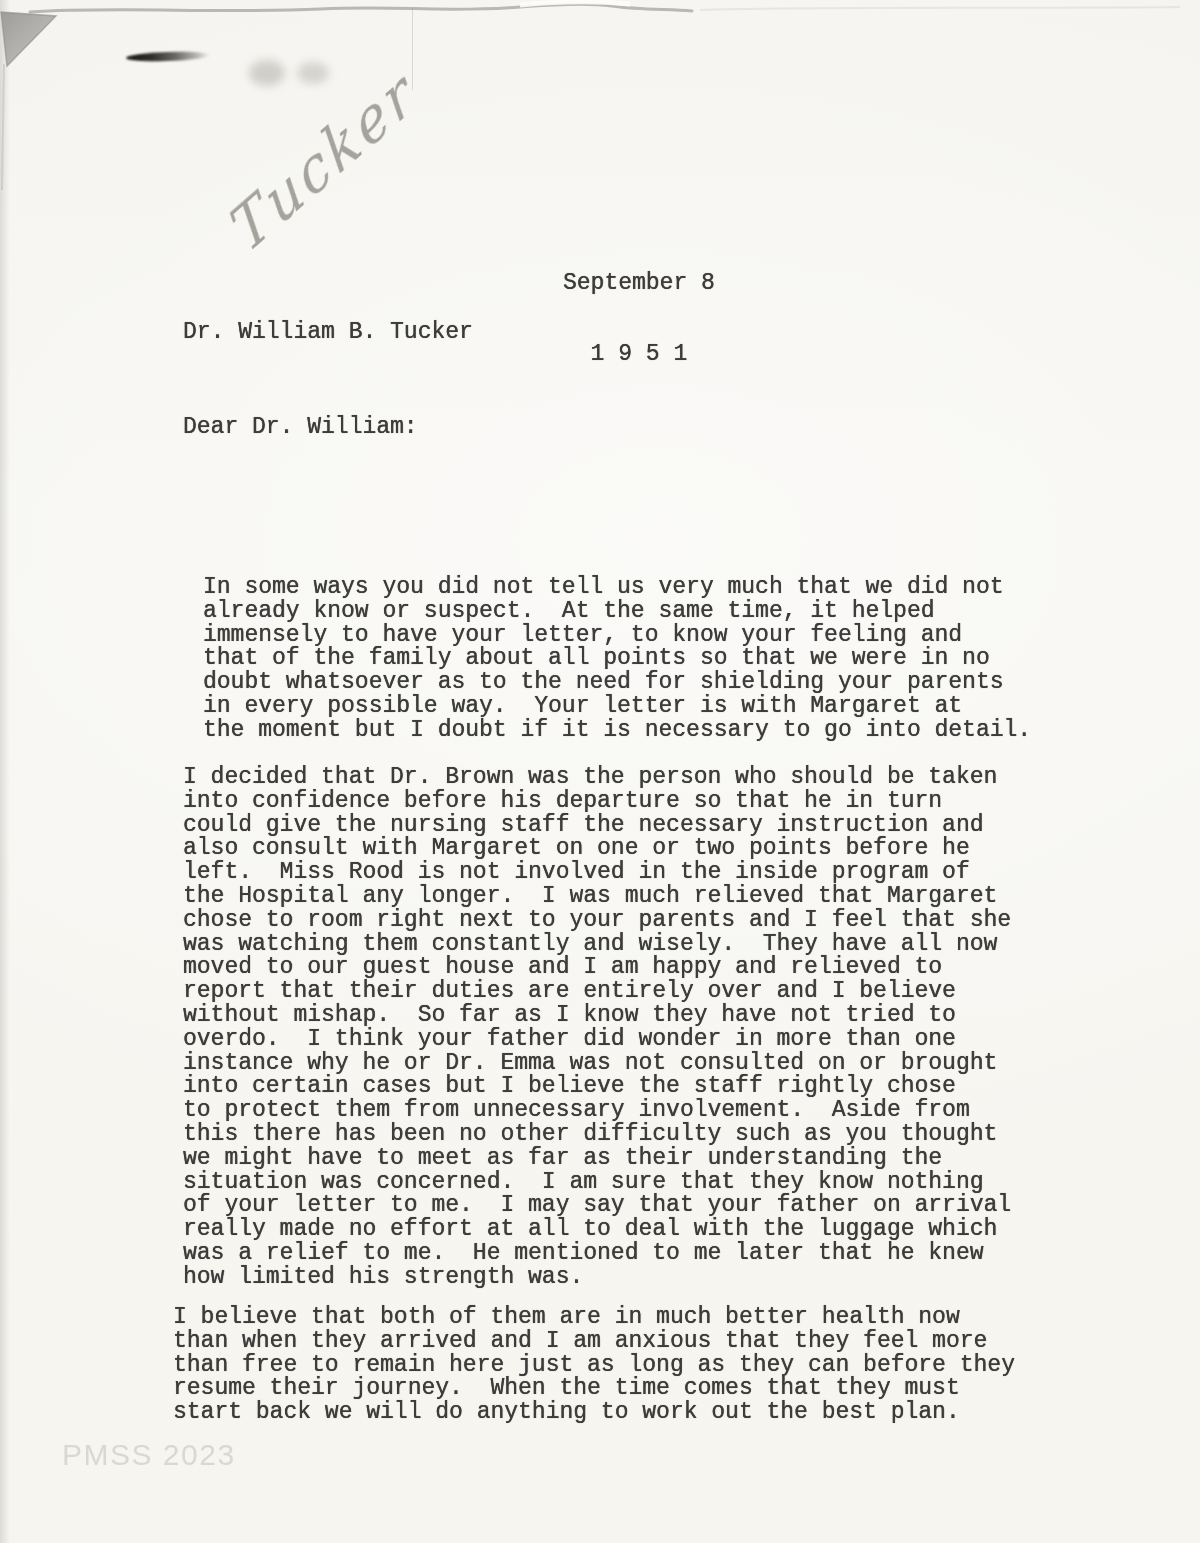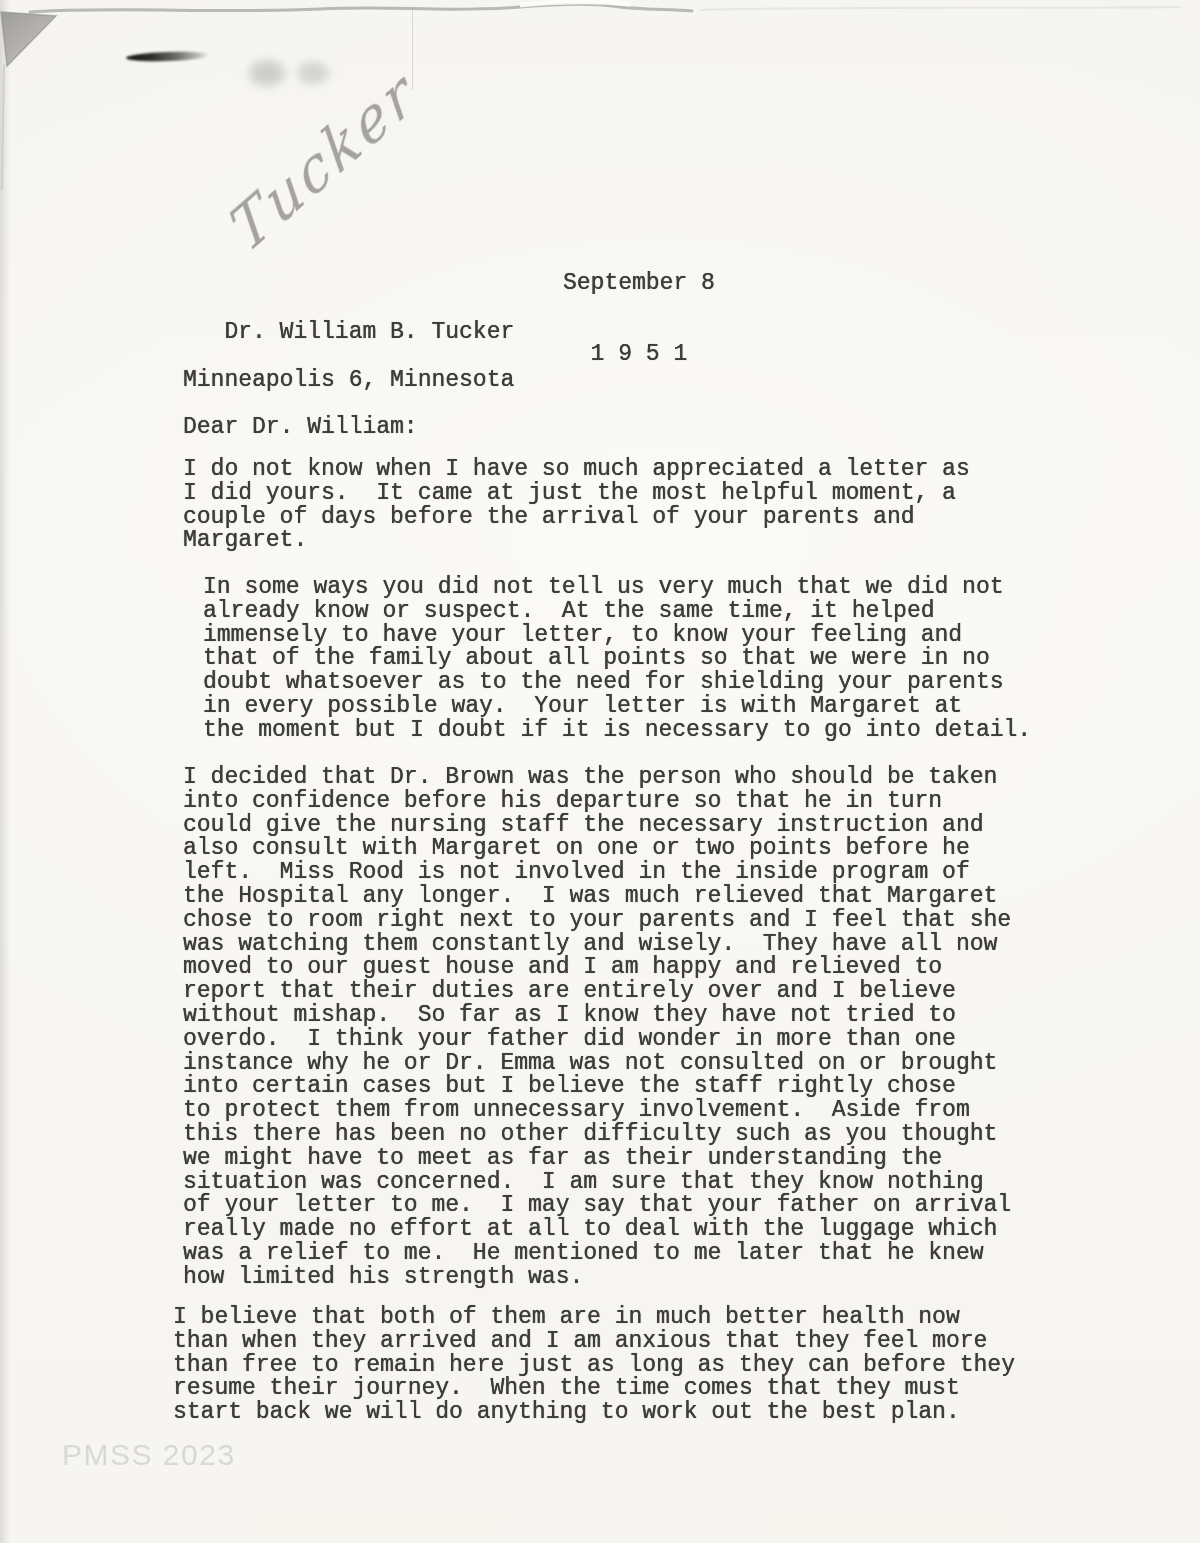"Minneapolis 6, Minnesota" span { html: <span>Minneapolis 6, Minnesota</span> -> none }
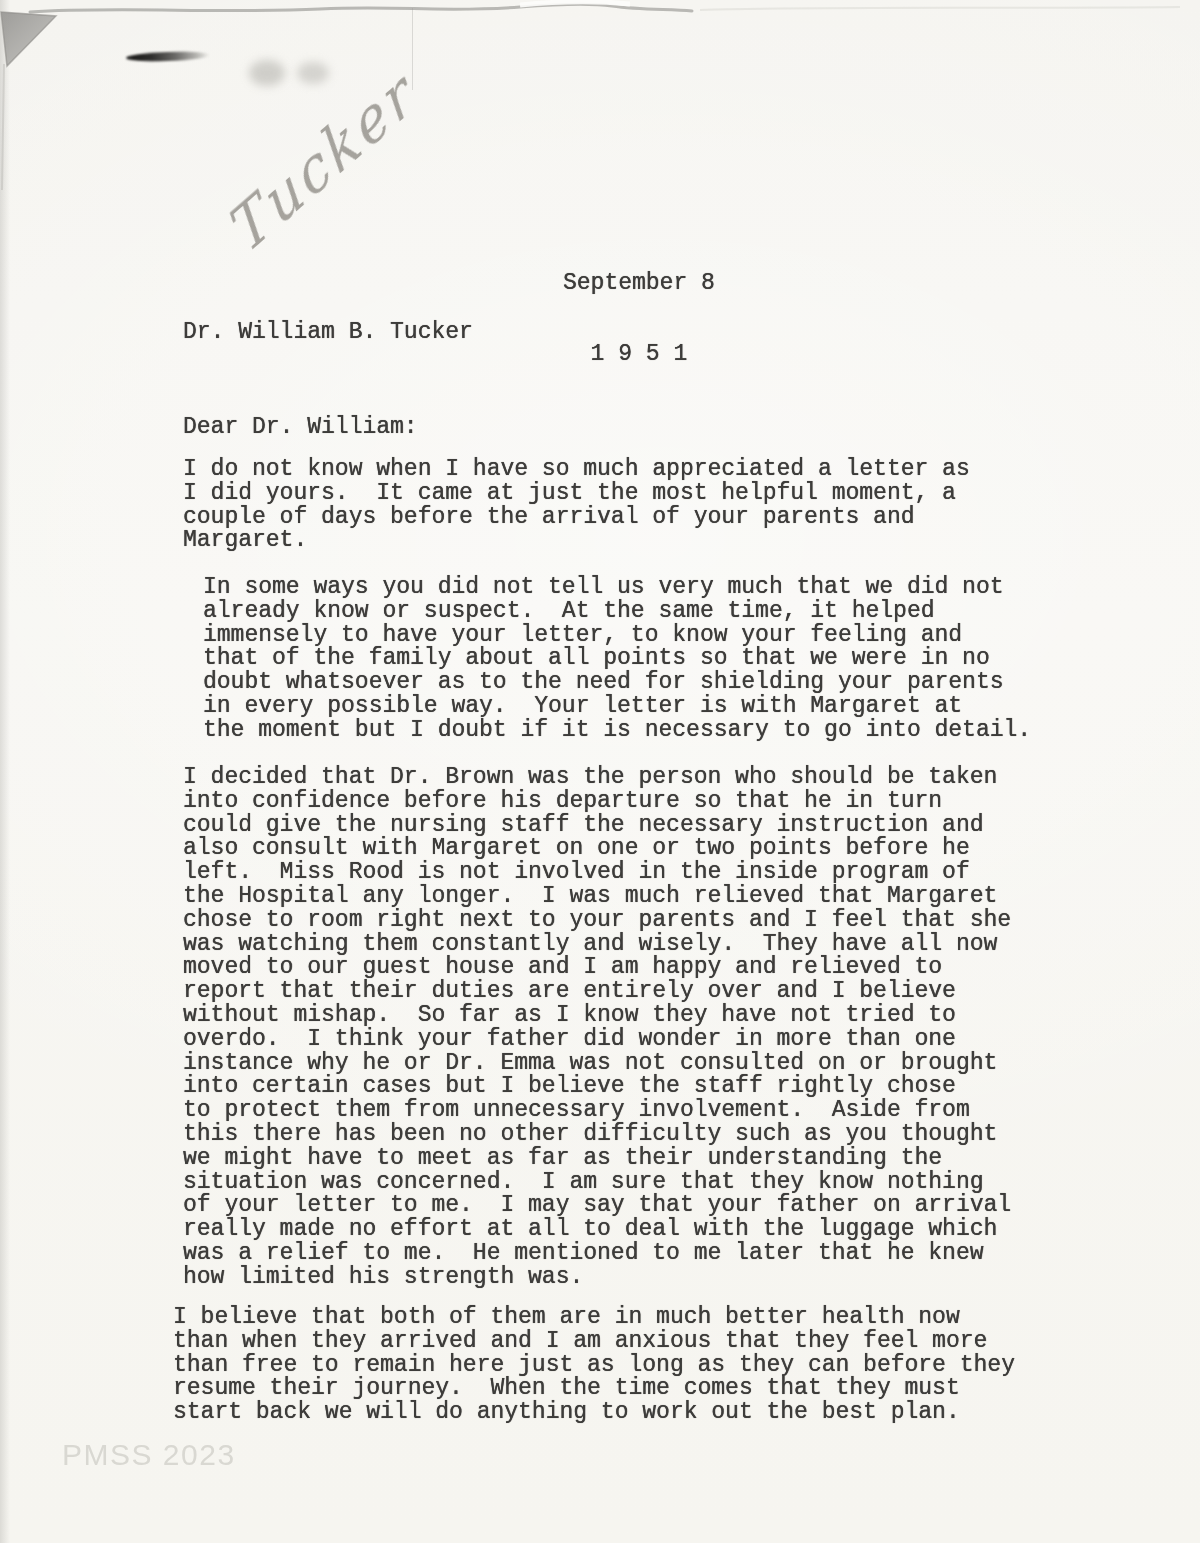"I do not know when" div.typed { html: <div>I do not know when I have so much appreciated a letter as I did yours. It came at just the most helpful moment, a couple of days before the arrival of your parents and Margaret.</div> -> none }
